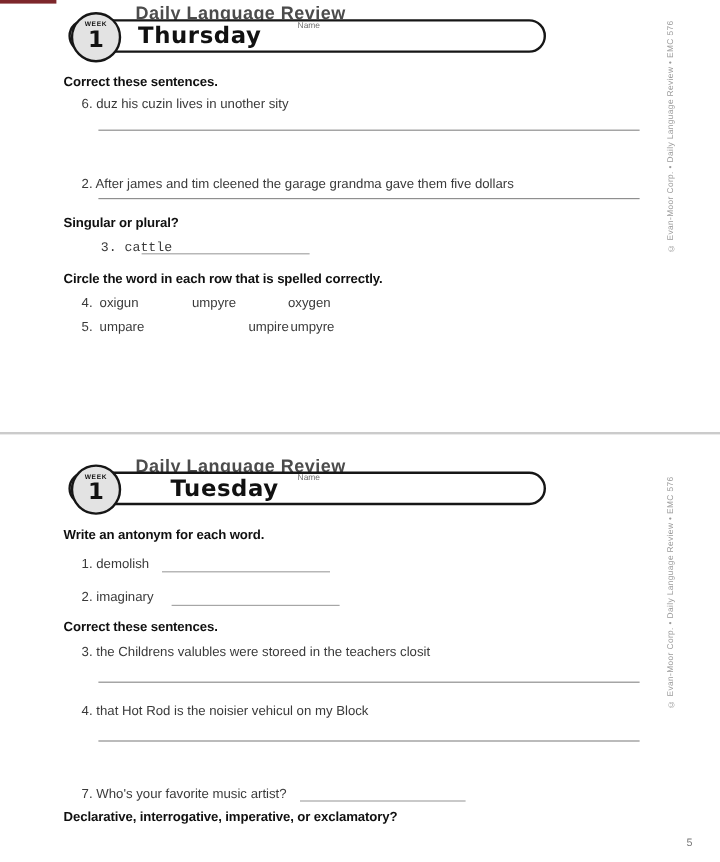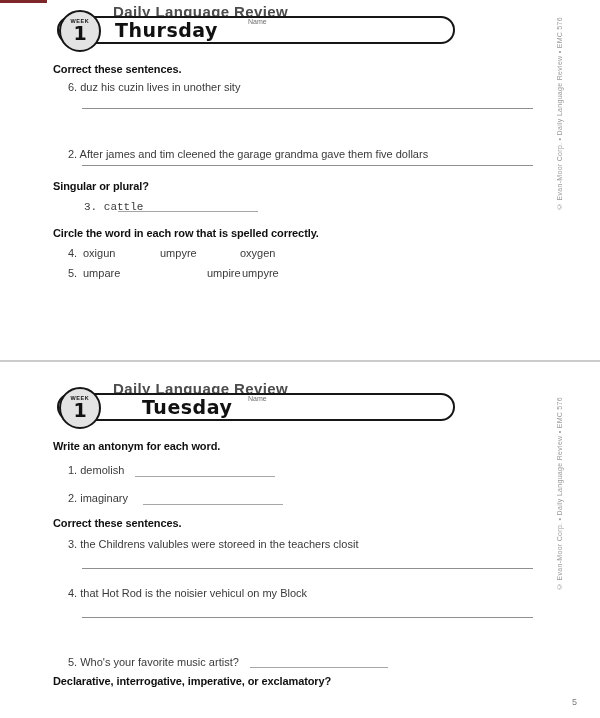"5. Who's your favorite music" div.abs { text: 5 -> 7 }
